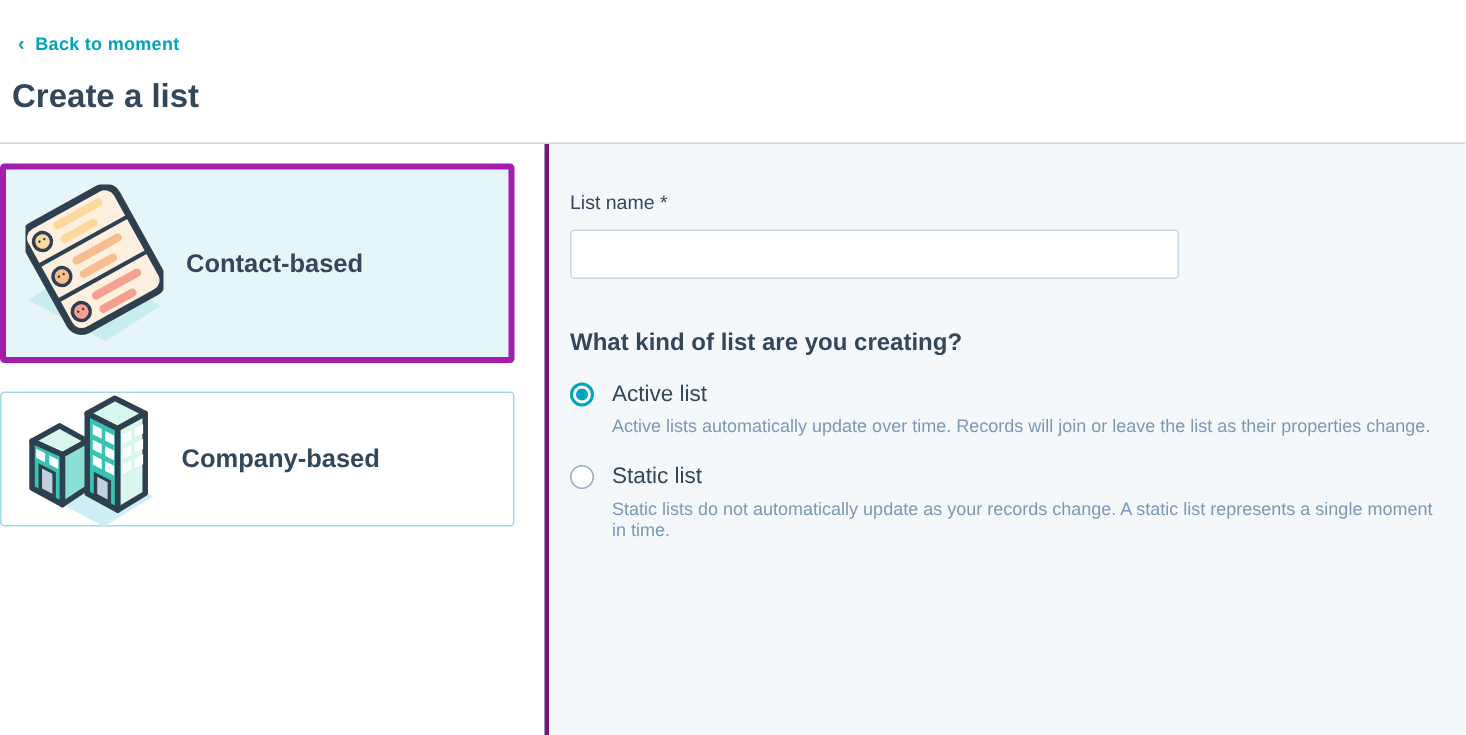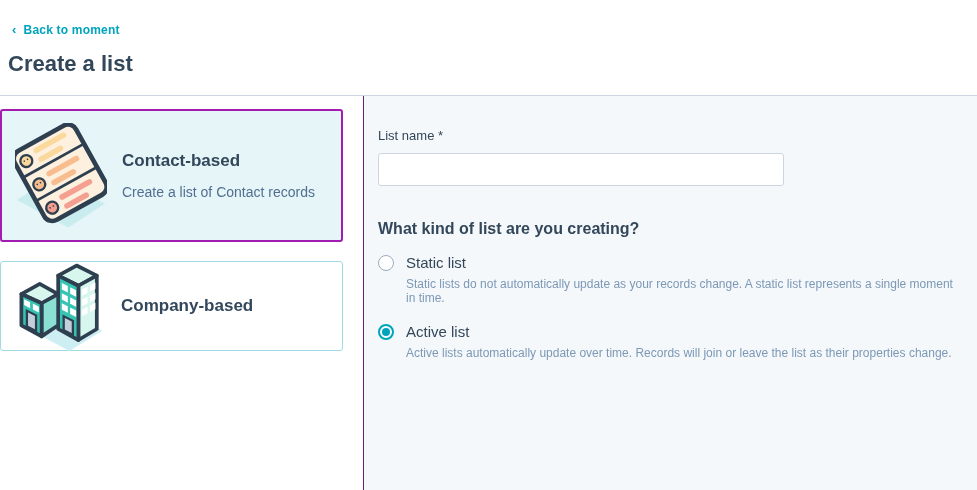"List name *" .right-col { border-left: 1px solid #701a75 -> 3px solid #701a75 }
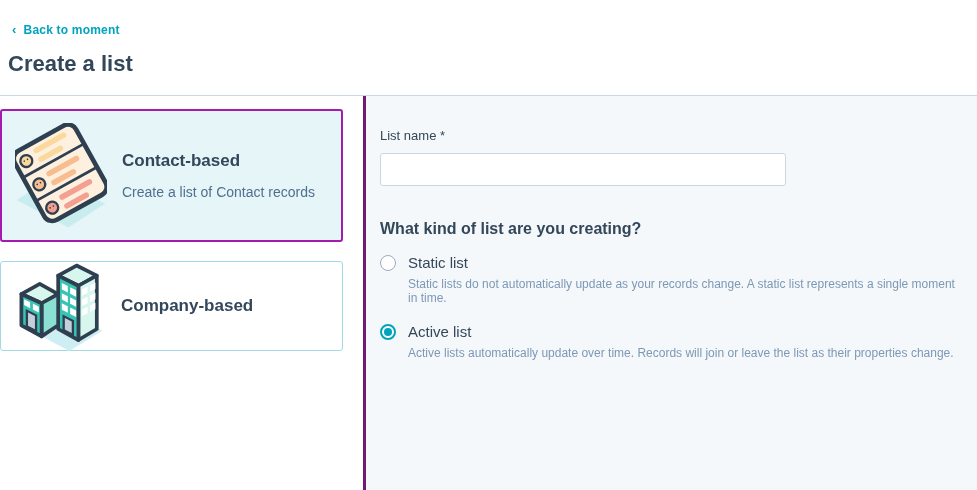"Contact-based" .type-card.selected { border: 2px solid #a21caf -> 4px solid #a21caf }
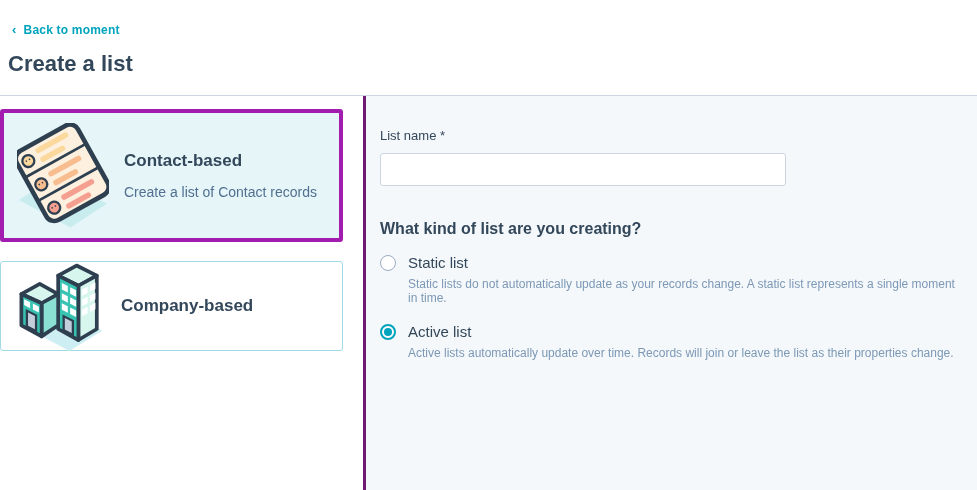"Create a list of Contact" div.card-desc { html: <div>Create a list of Contact records</div> -> none }
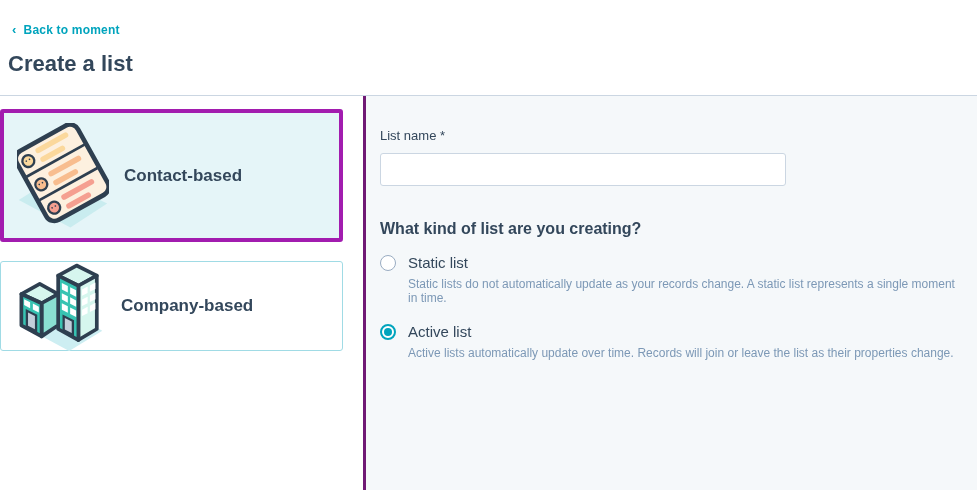"Static list" div.option { order: before "Active list" -> after "Active list" }
